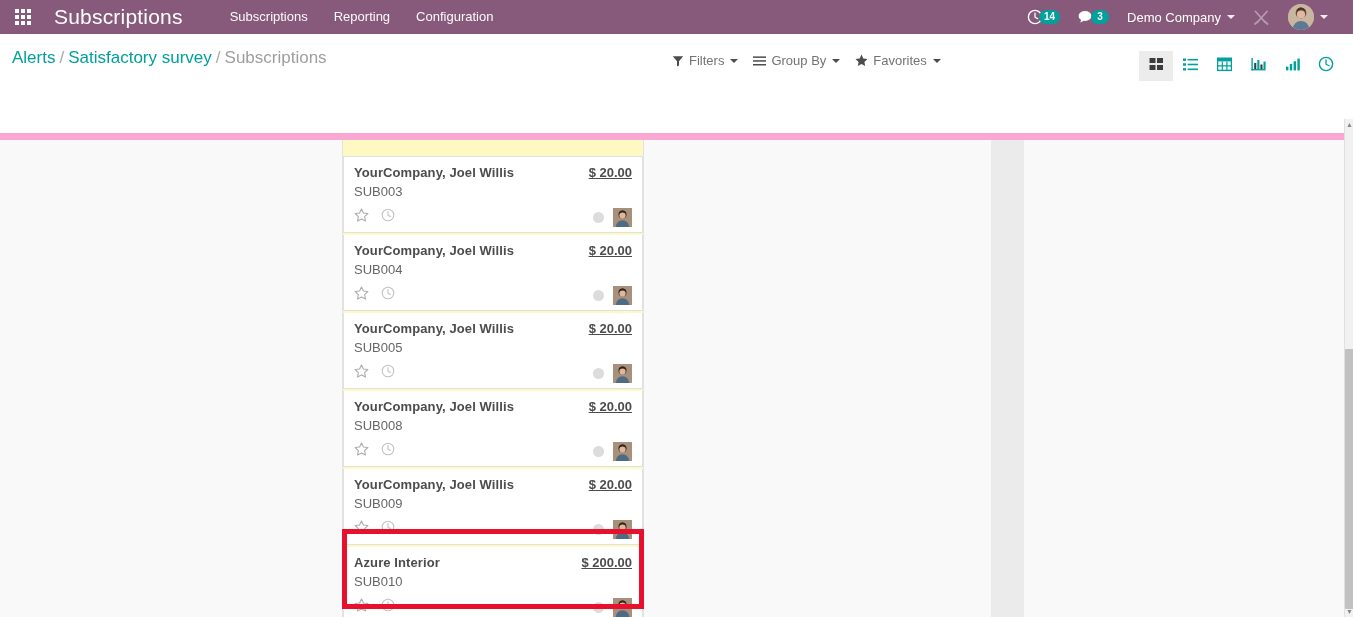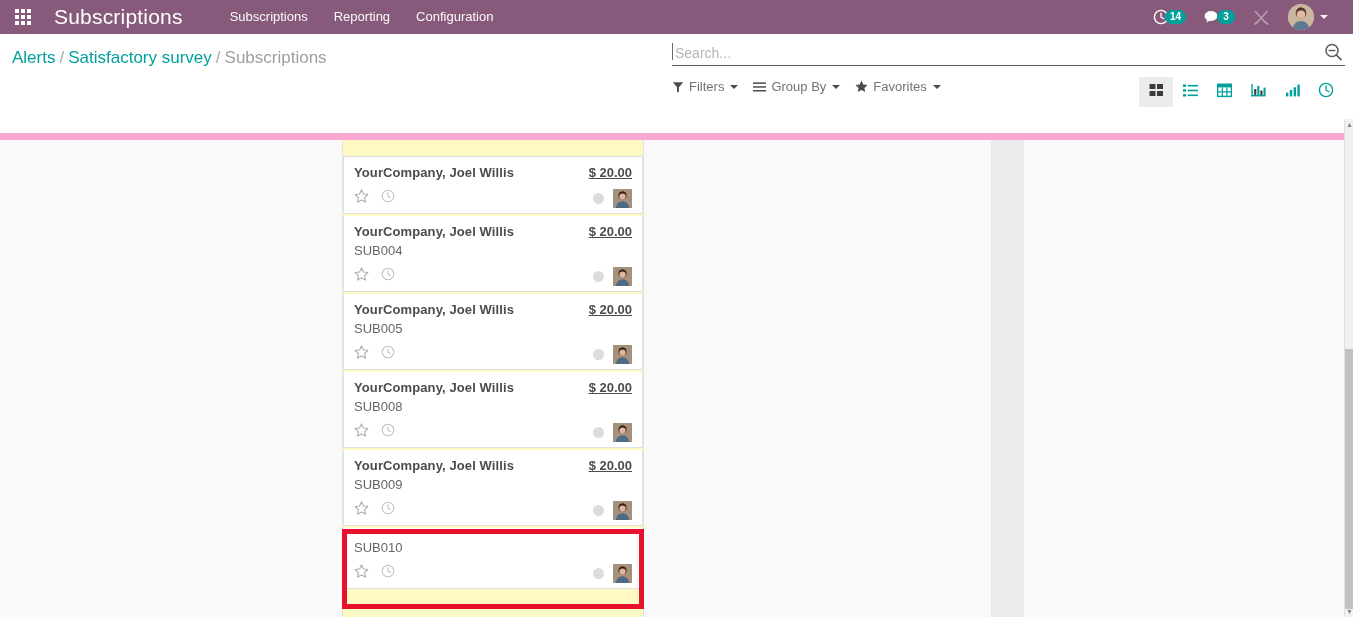"Demo Company" div.nav-item { html: none -> <div> <span>Demo Company</span> <span></span> </div> }
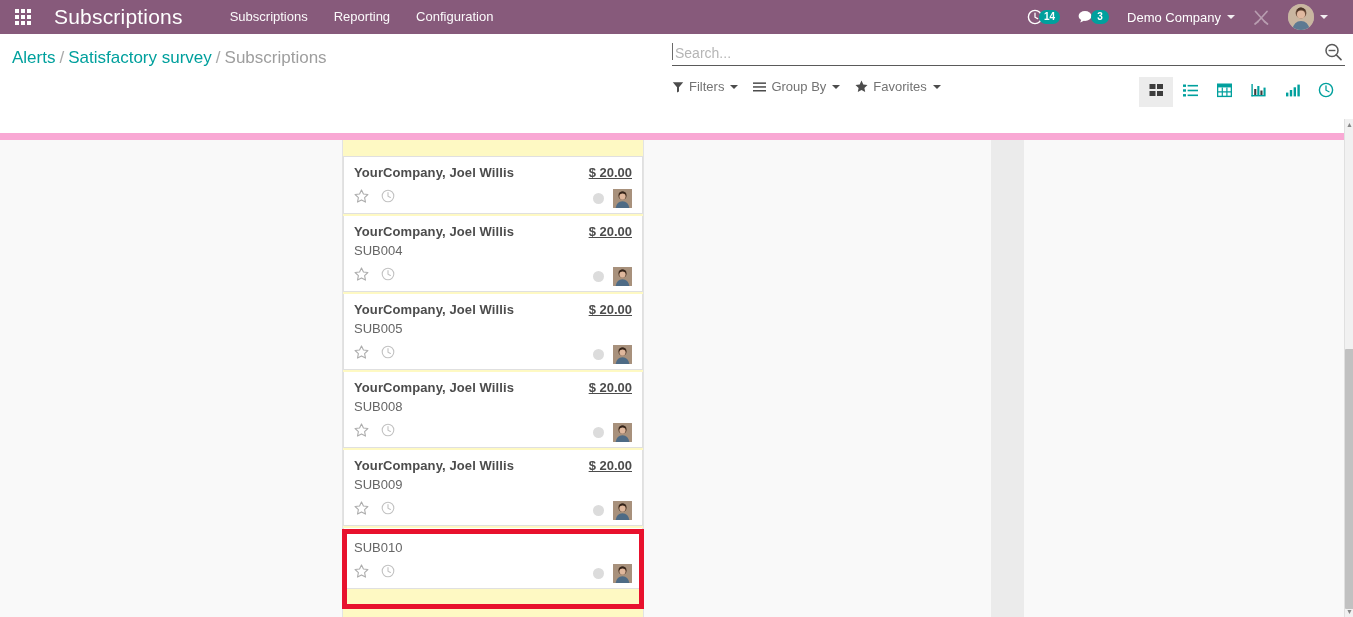"Search..." div.searchview { html: <div> <span></span> <input> <span> <svg> <circle></circle> <path></path> <path></path> </svg> </span> </div> -> none }
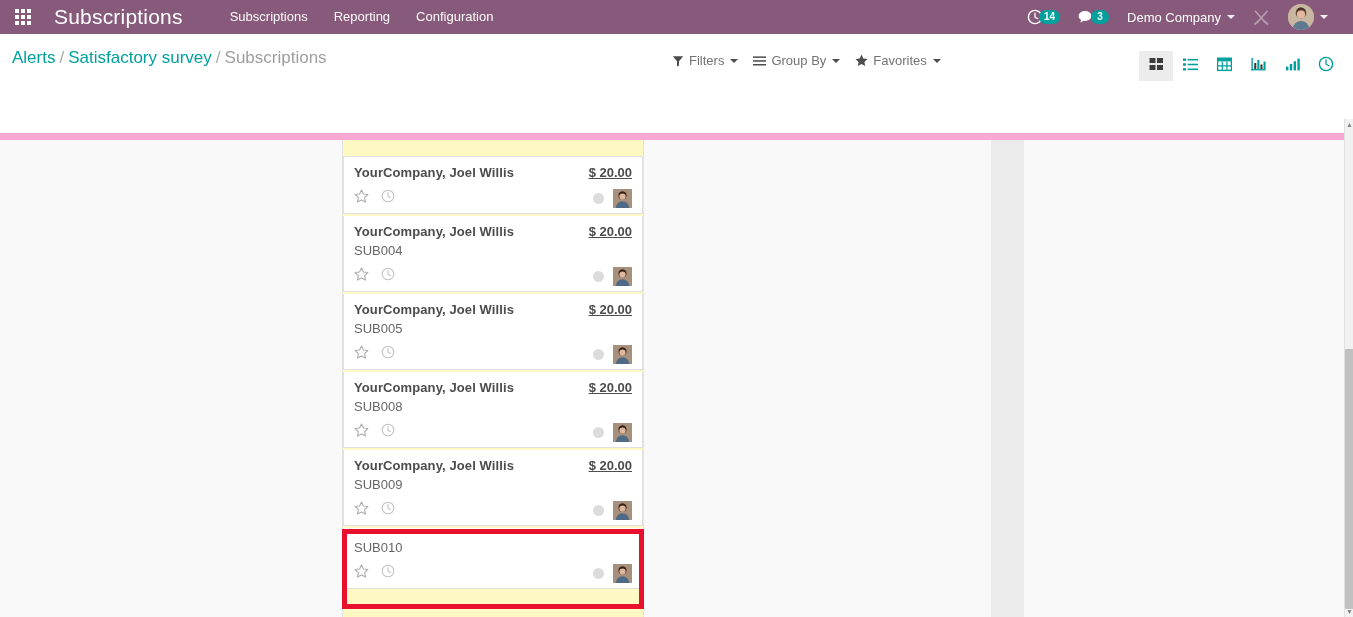"SUB003" div.kcard-sub { html: none -> <div>SUB003</div> }
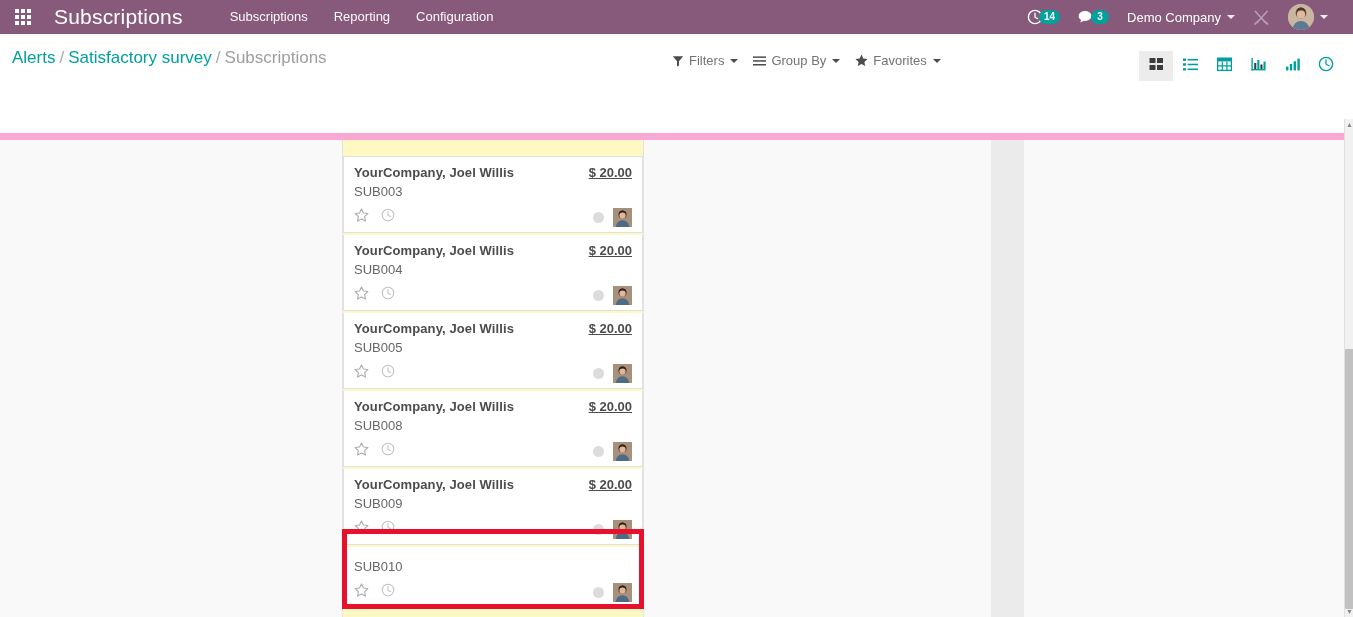"Azure Interior" div.kcard-row1 { html: none -> <div> <span>Azure Interior</span> <span>$ 200.00</span> </div> }
